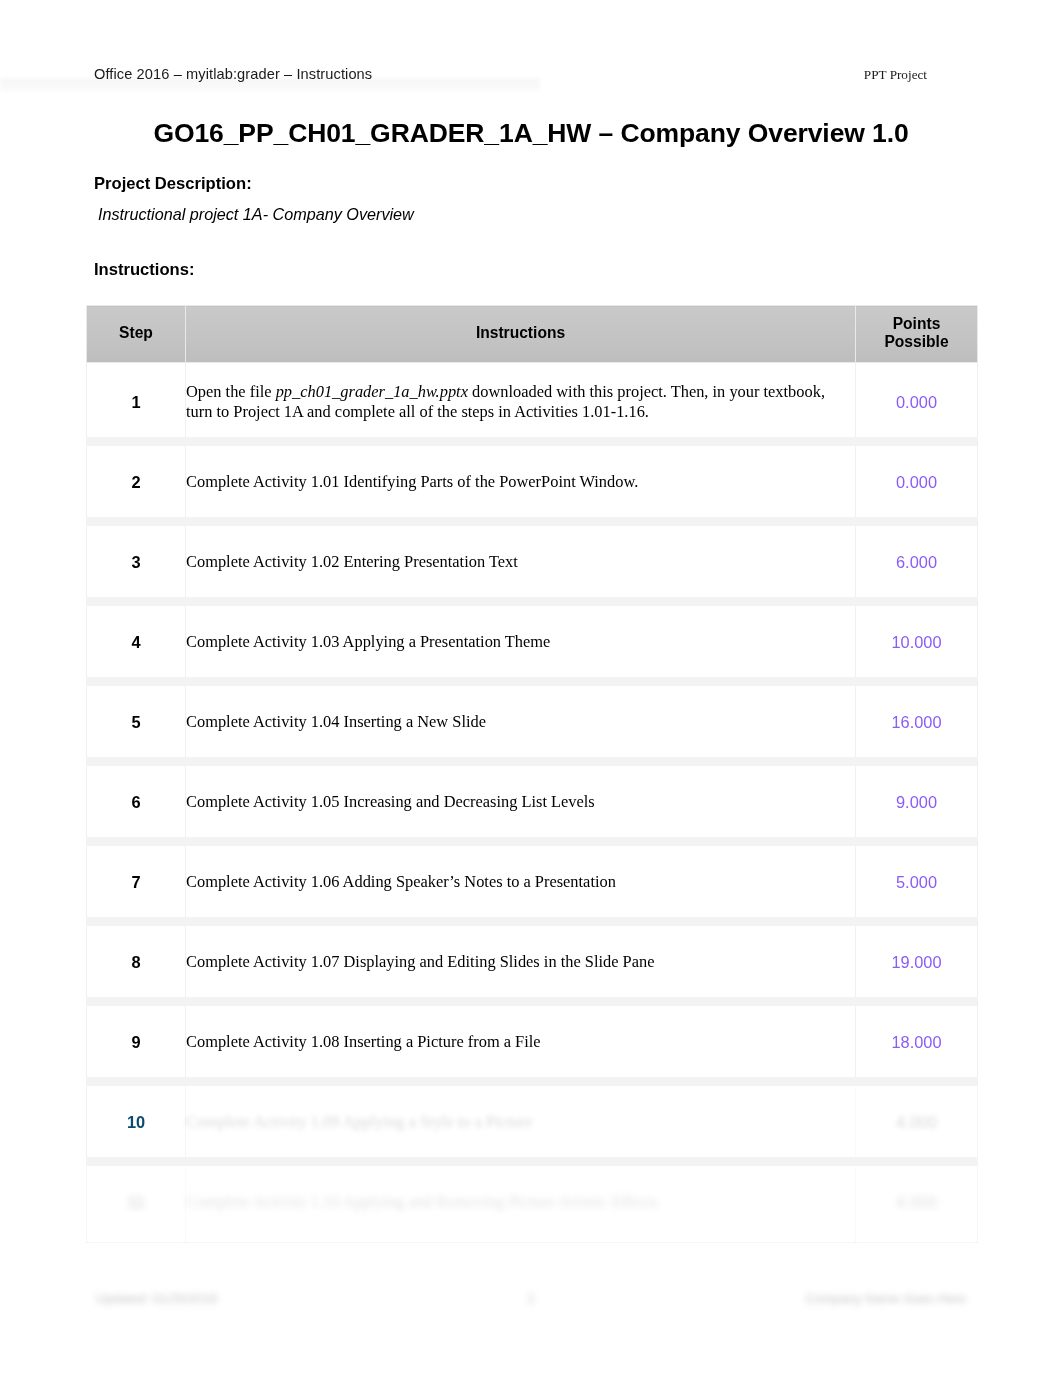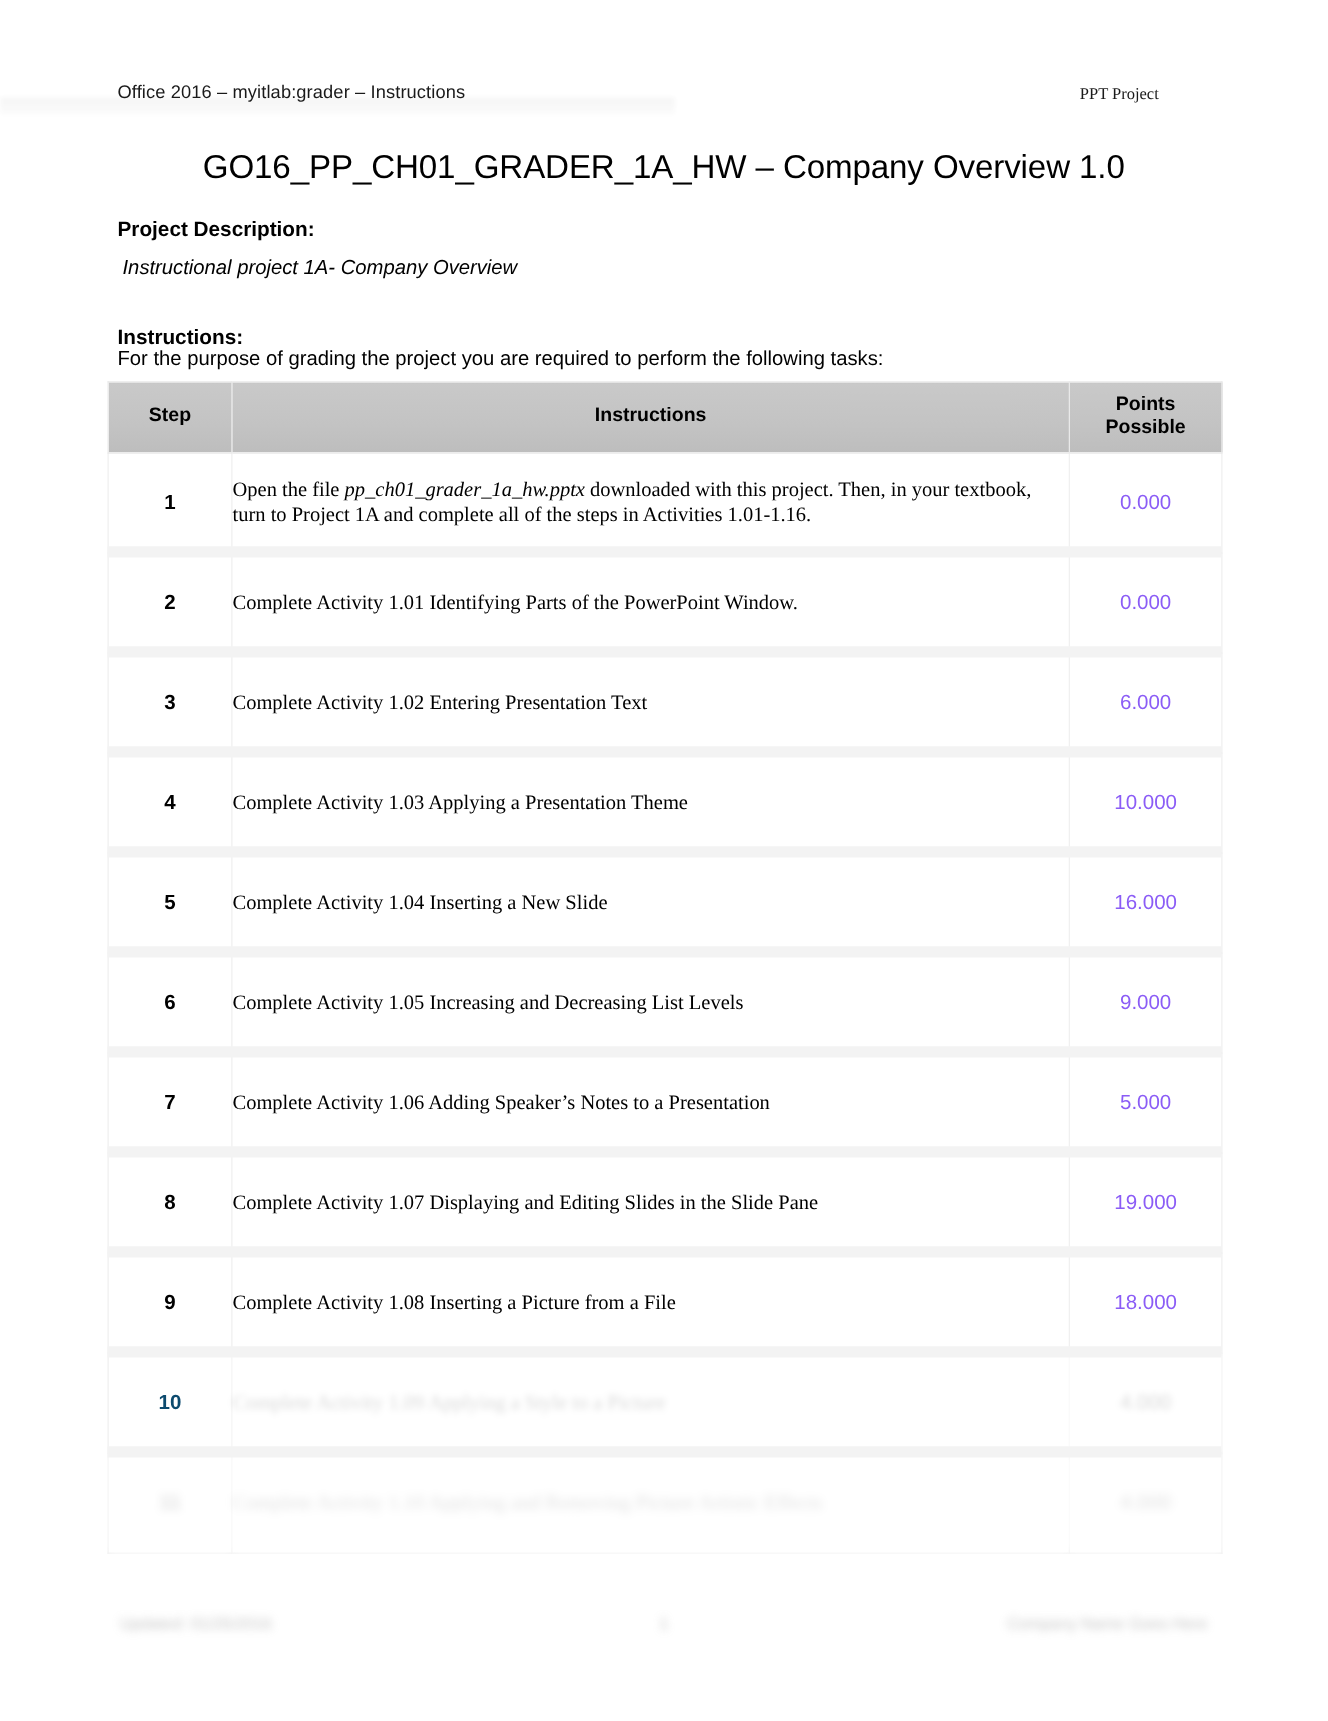"GO16_PP_CH01_GRADER_1A_HW – Company" .doc-title { font-weight: normal -> bold }
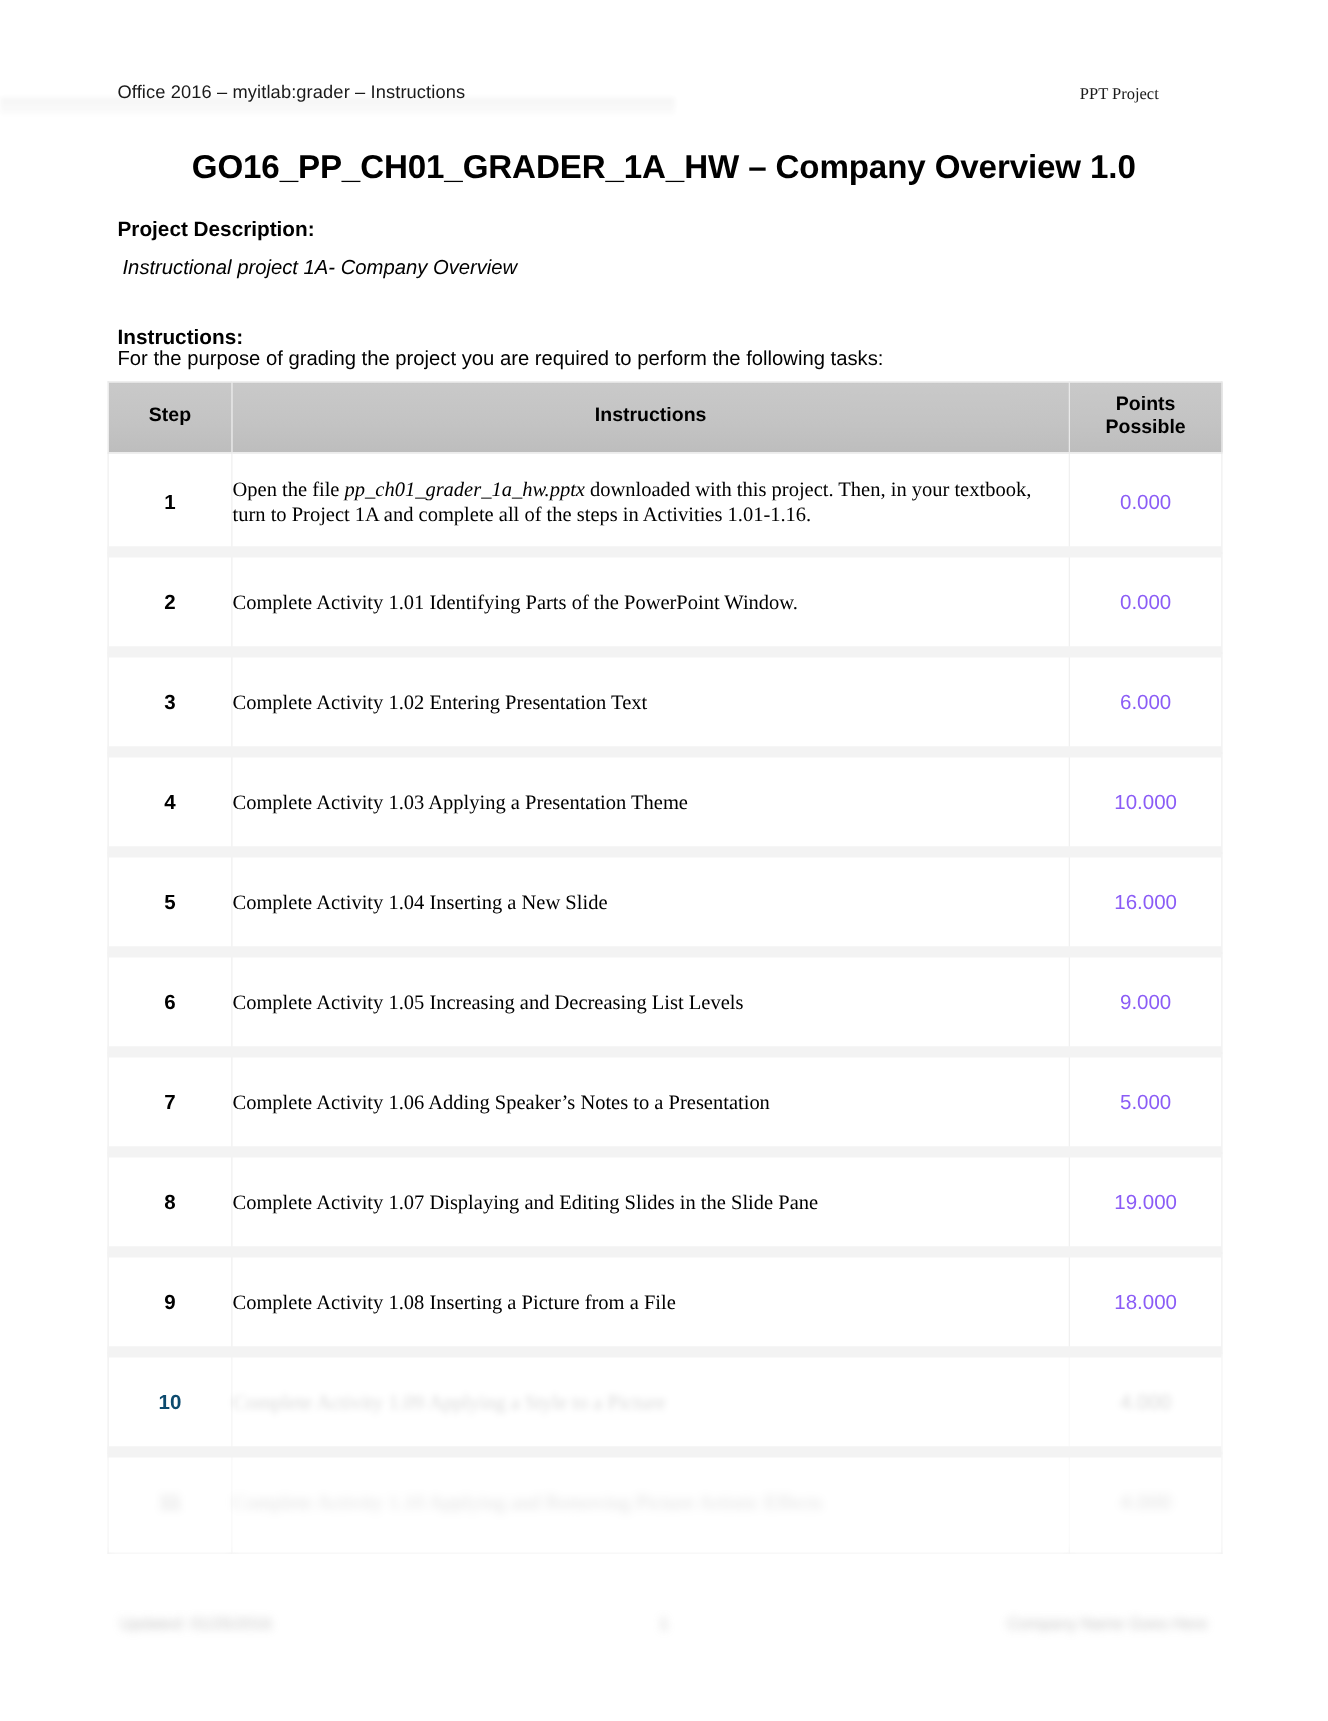"For the purpose of grading" div.sec-text { html: <div>For the purpose of grading the project you are required to perform the following tasks:</div> -> none }
